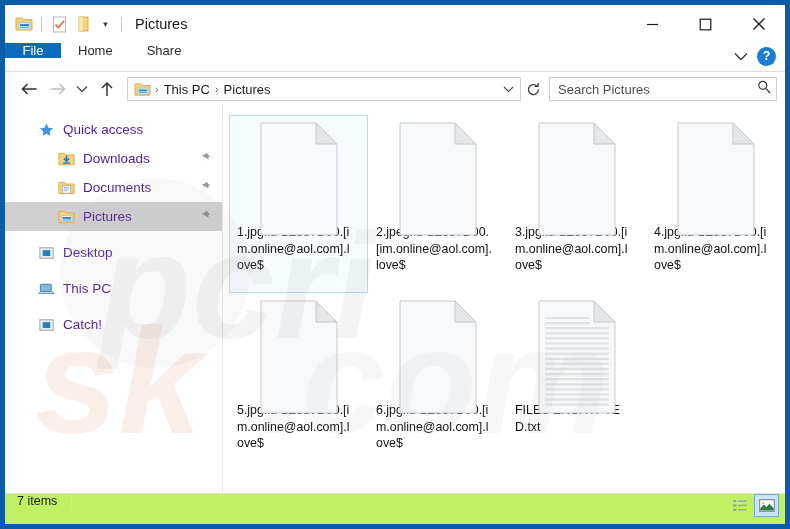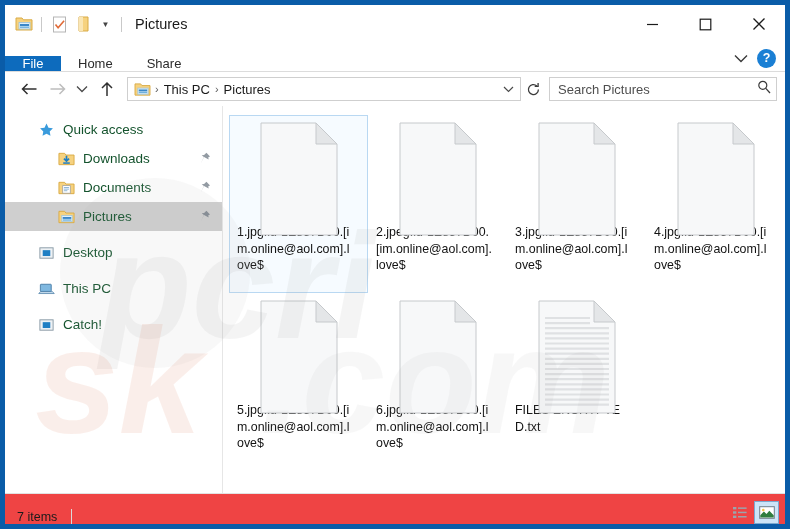"File" .ribbon { align-items: flex-end -> flex-start }
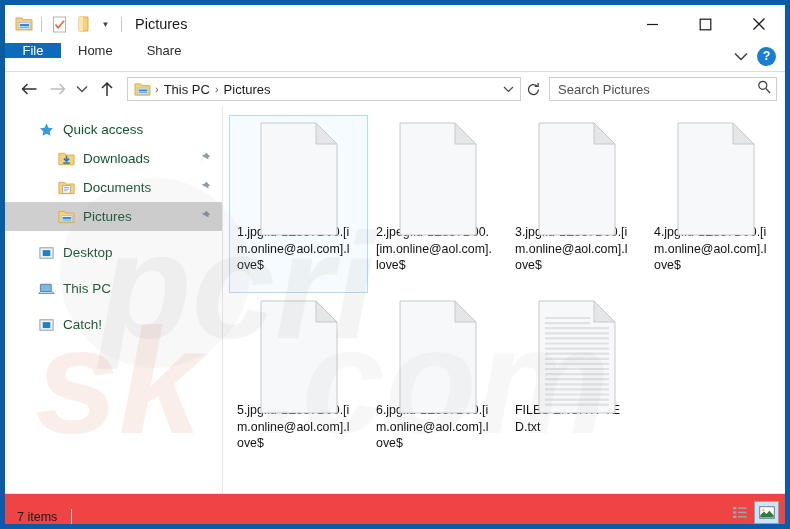"Quick access" .nav-item { color: #14532d -> #4c1d95 }
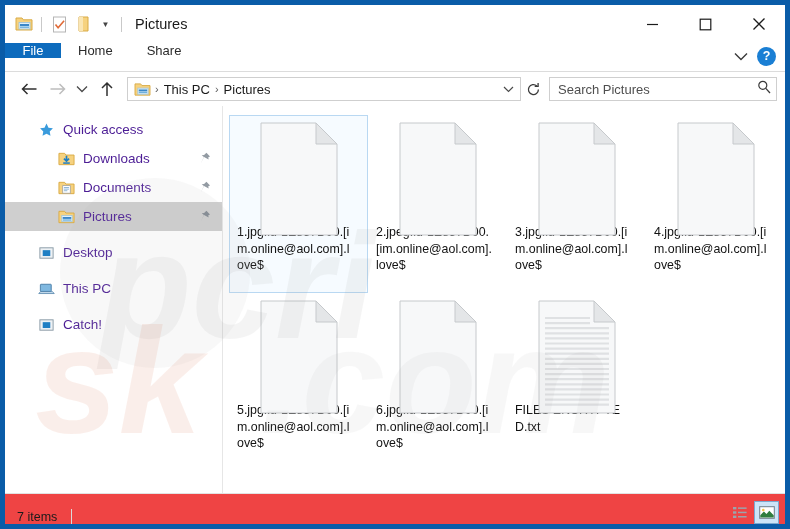"7 items" .statusbar { align-items: flex-end -> flex-start; background: #ef4444 -> #bef264 }
